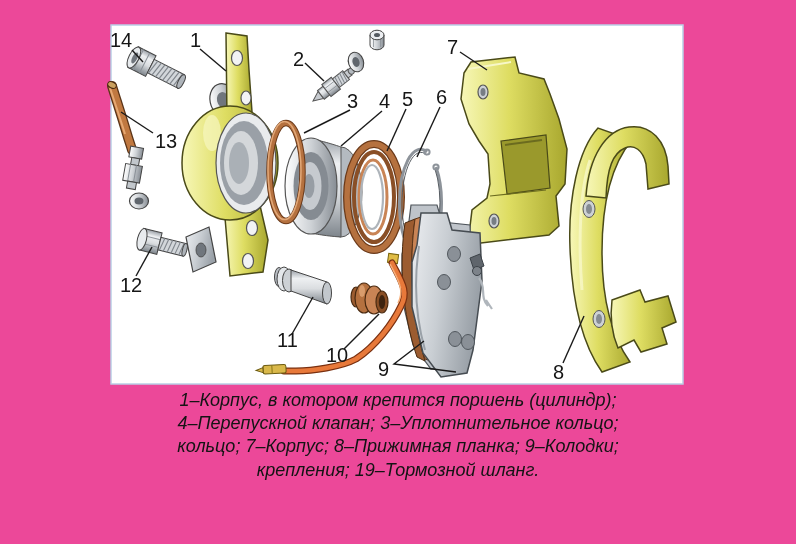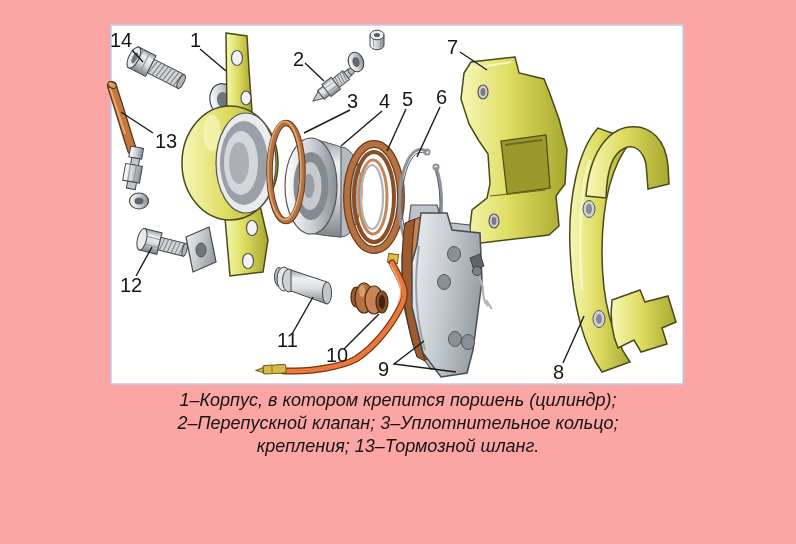"14" .page { background: #fca5a5 -> #ec4899 }
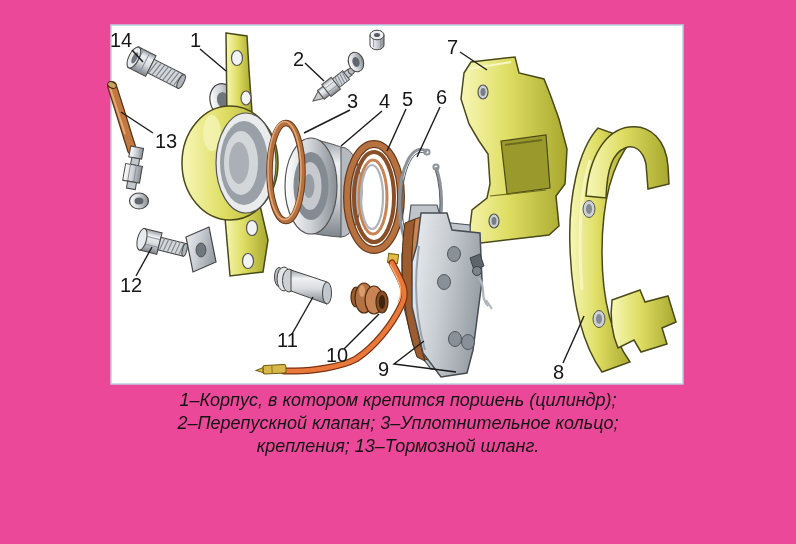"2–Перепускной клапан; 3–Уплотнительное" div { text: 2 -> 4 }
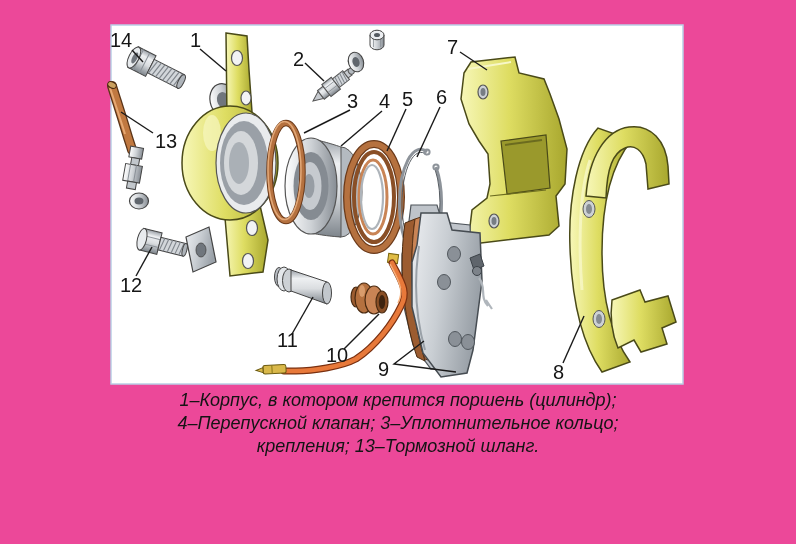"кольцо; 7–Корпус; 8–Прижимная планка;" div { html: none -> <div>кольцо; 7–Корпус; 8–Прижимная планка; 9–Колодки;</div> }
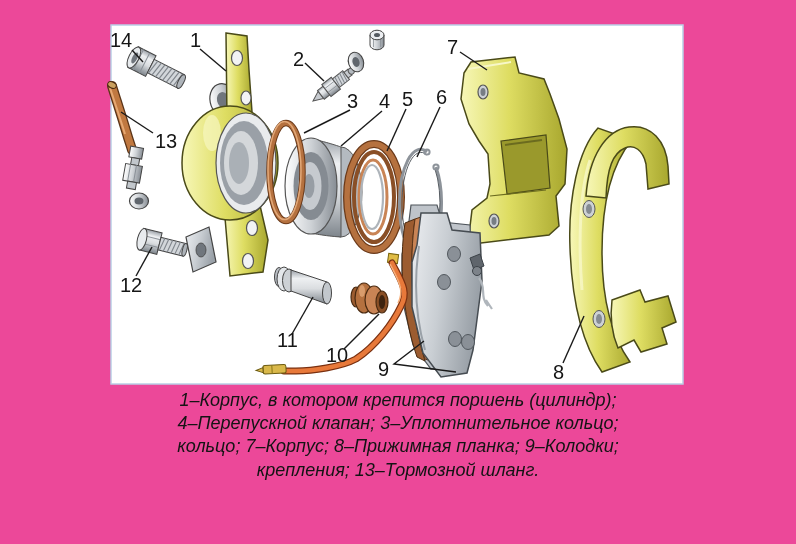"крепления; 13–Тормозной шланг." div { text: 13 -> 19 }
